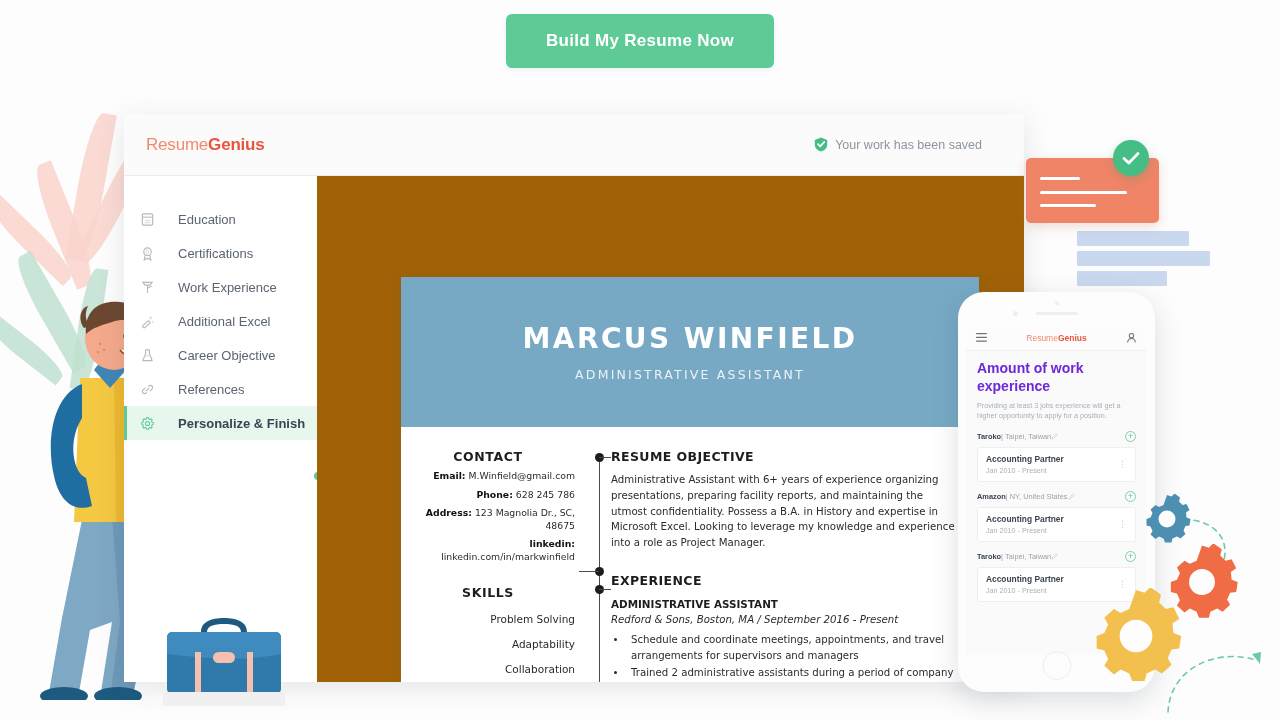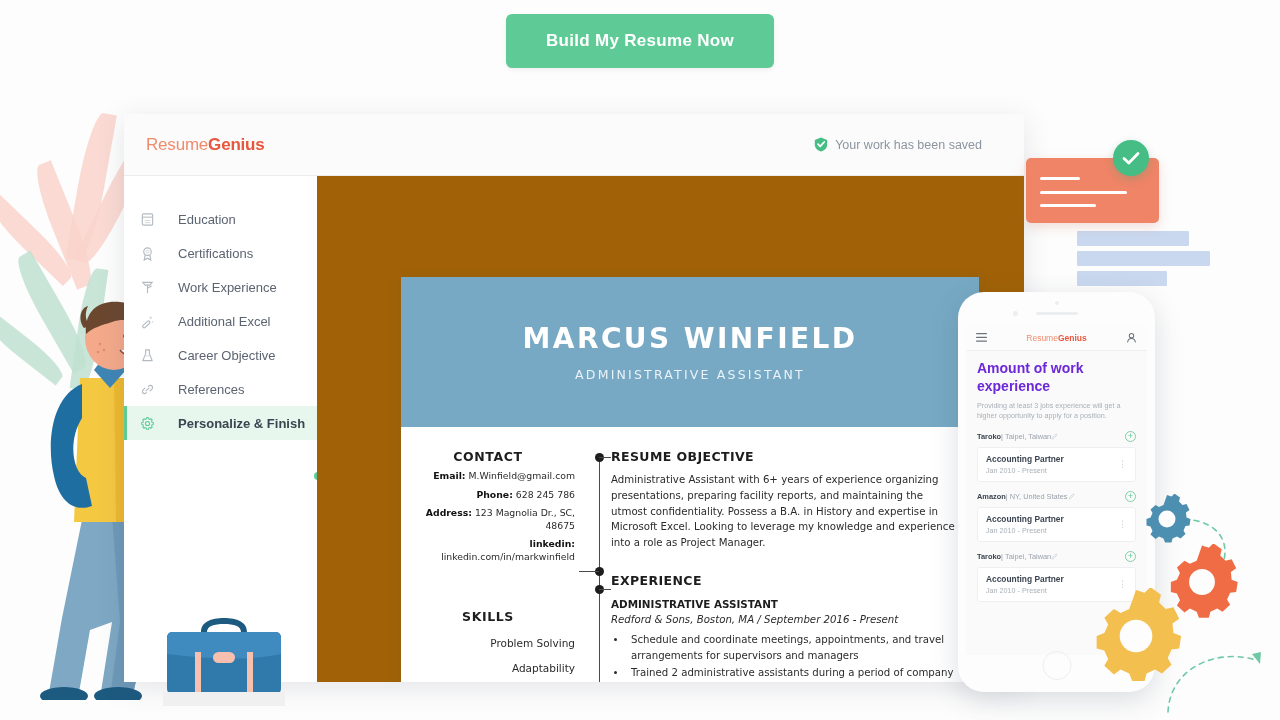"SKILLS" div.sec-h { margin-top: 46px -> 22px }
